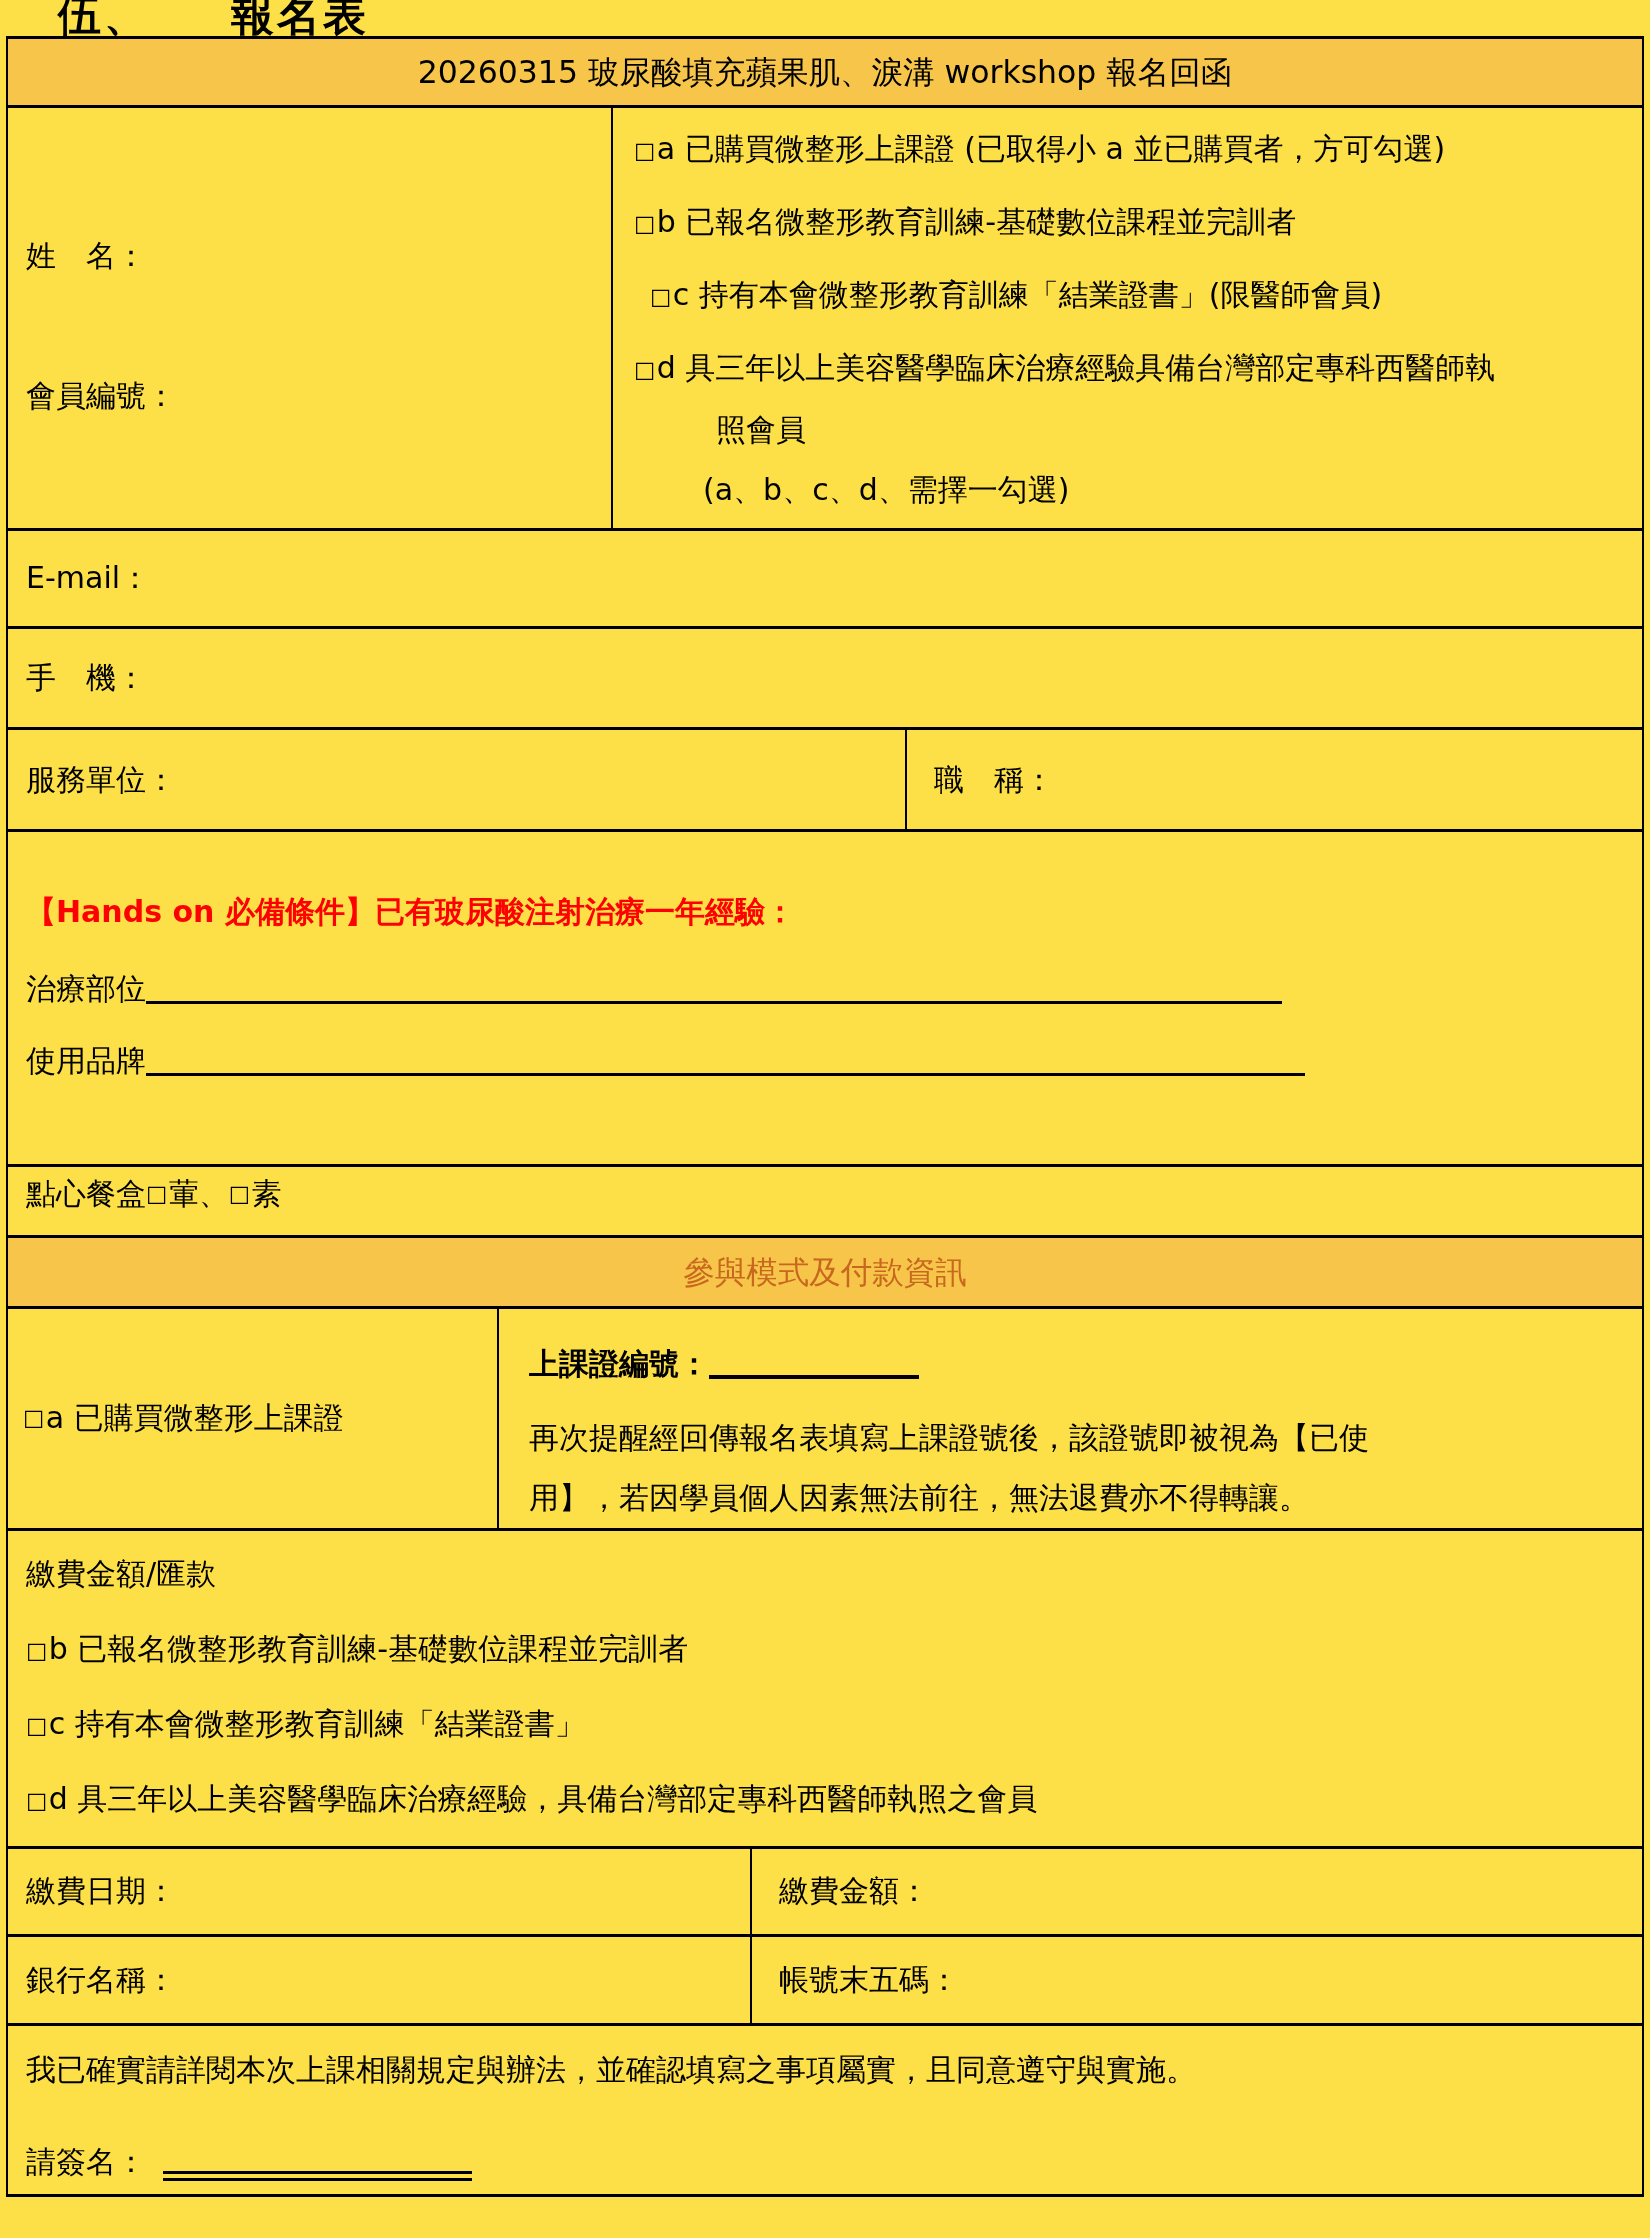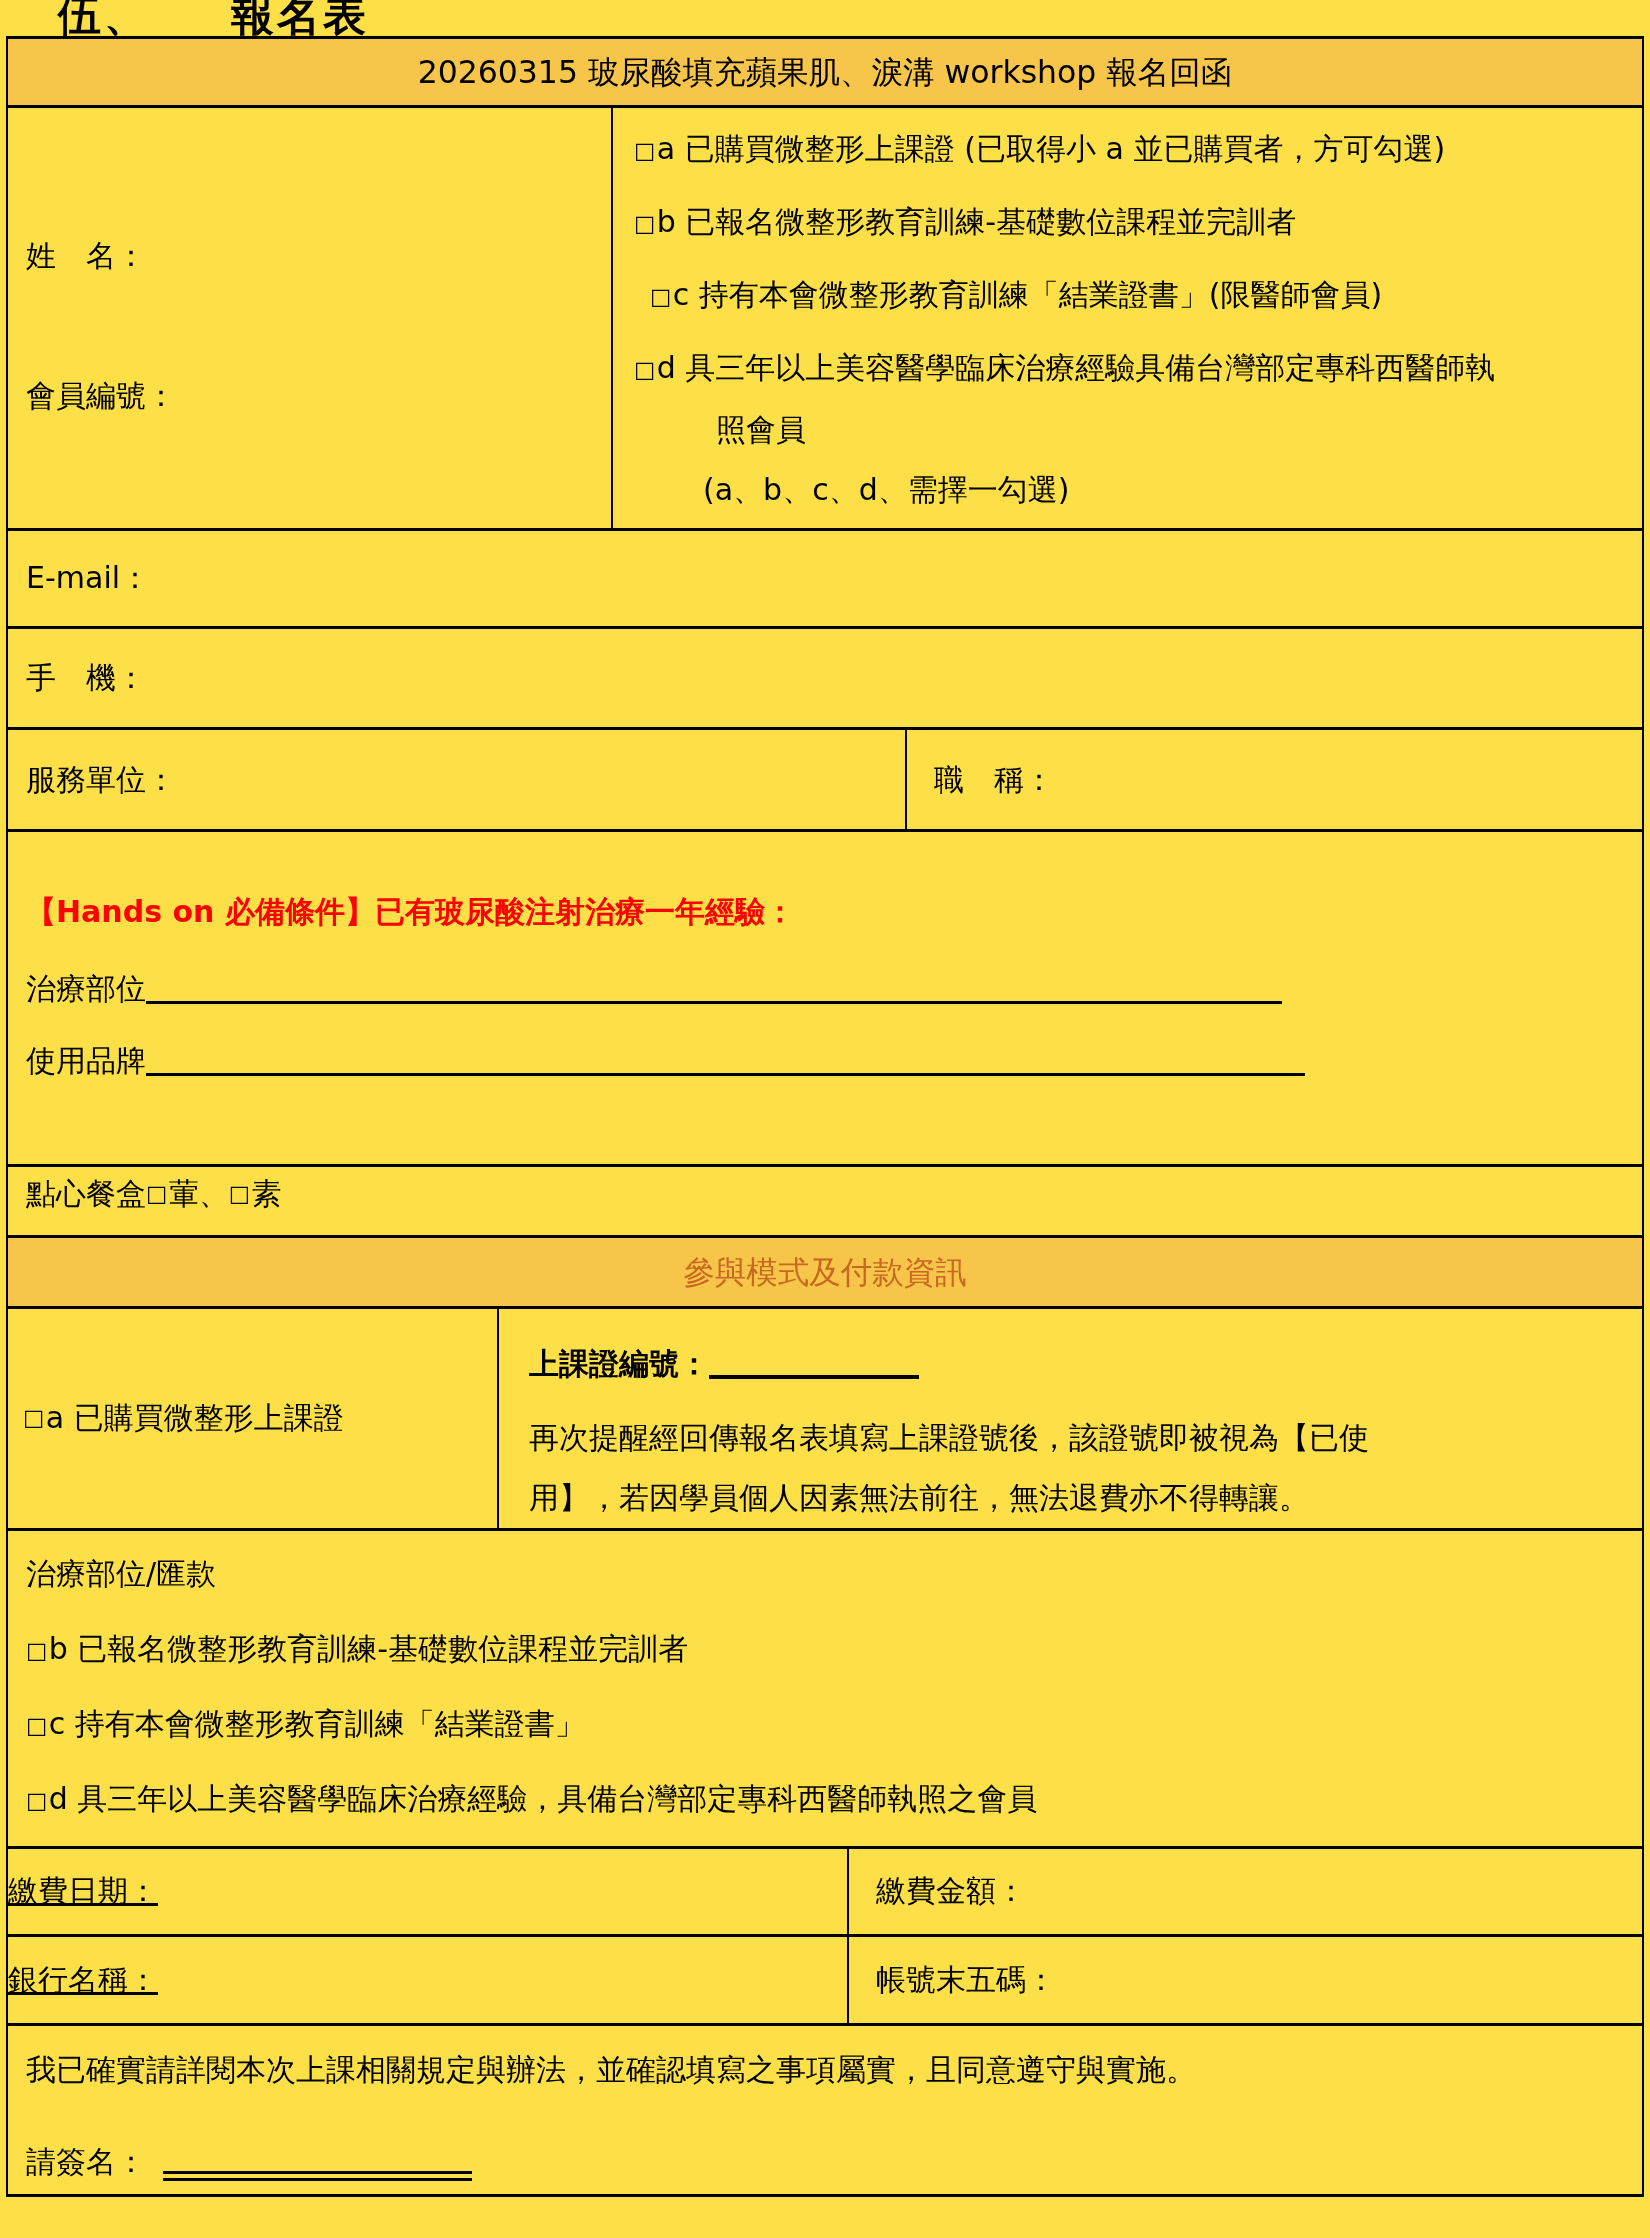"治療部位/匯款" div.abs { text: 治療部位/ -> 繳費金額/ }
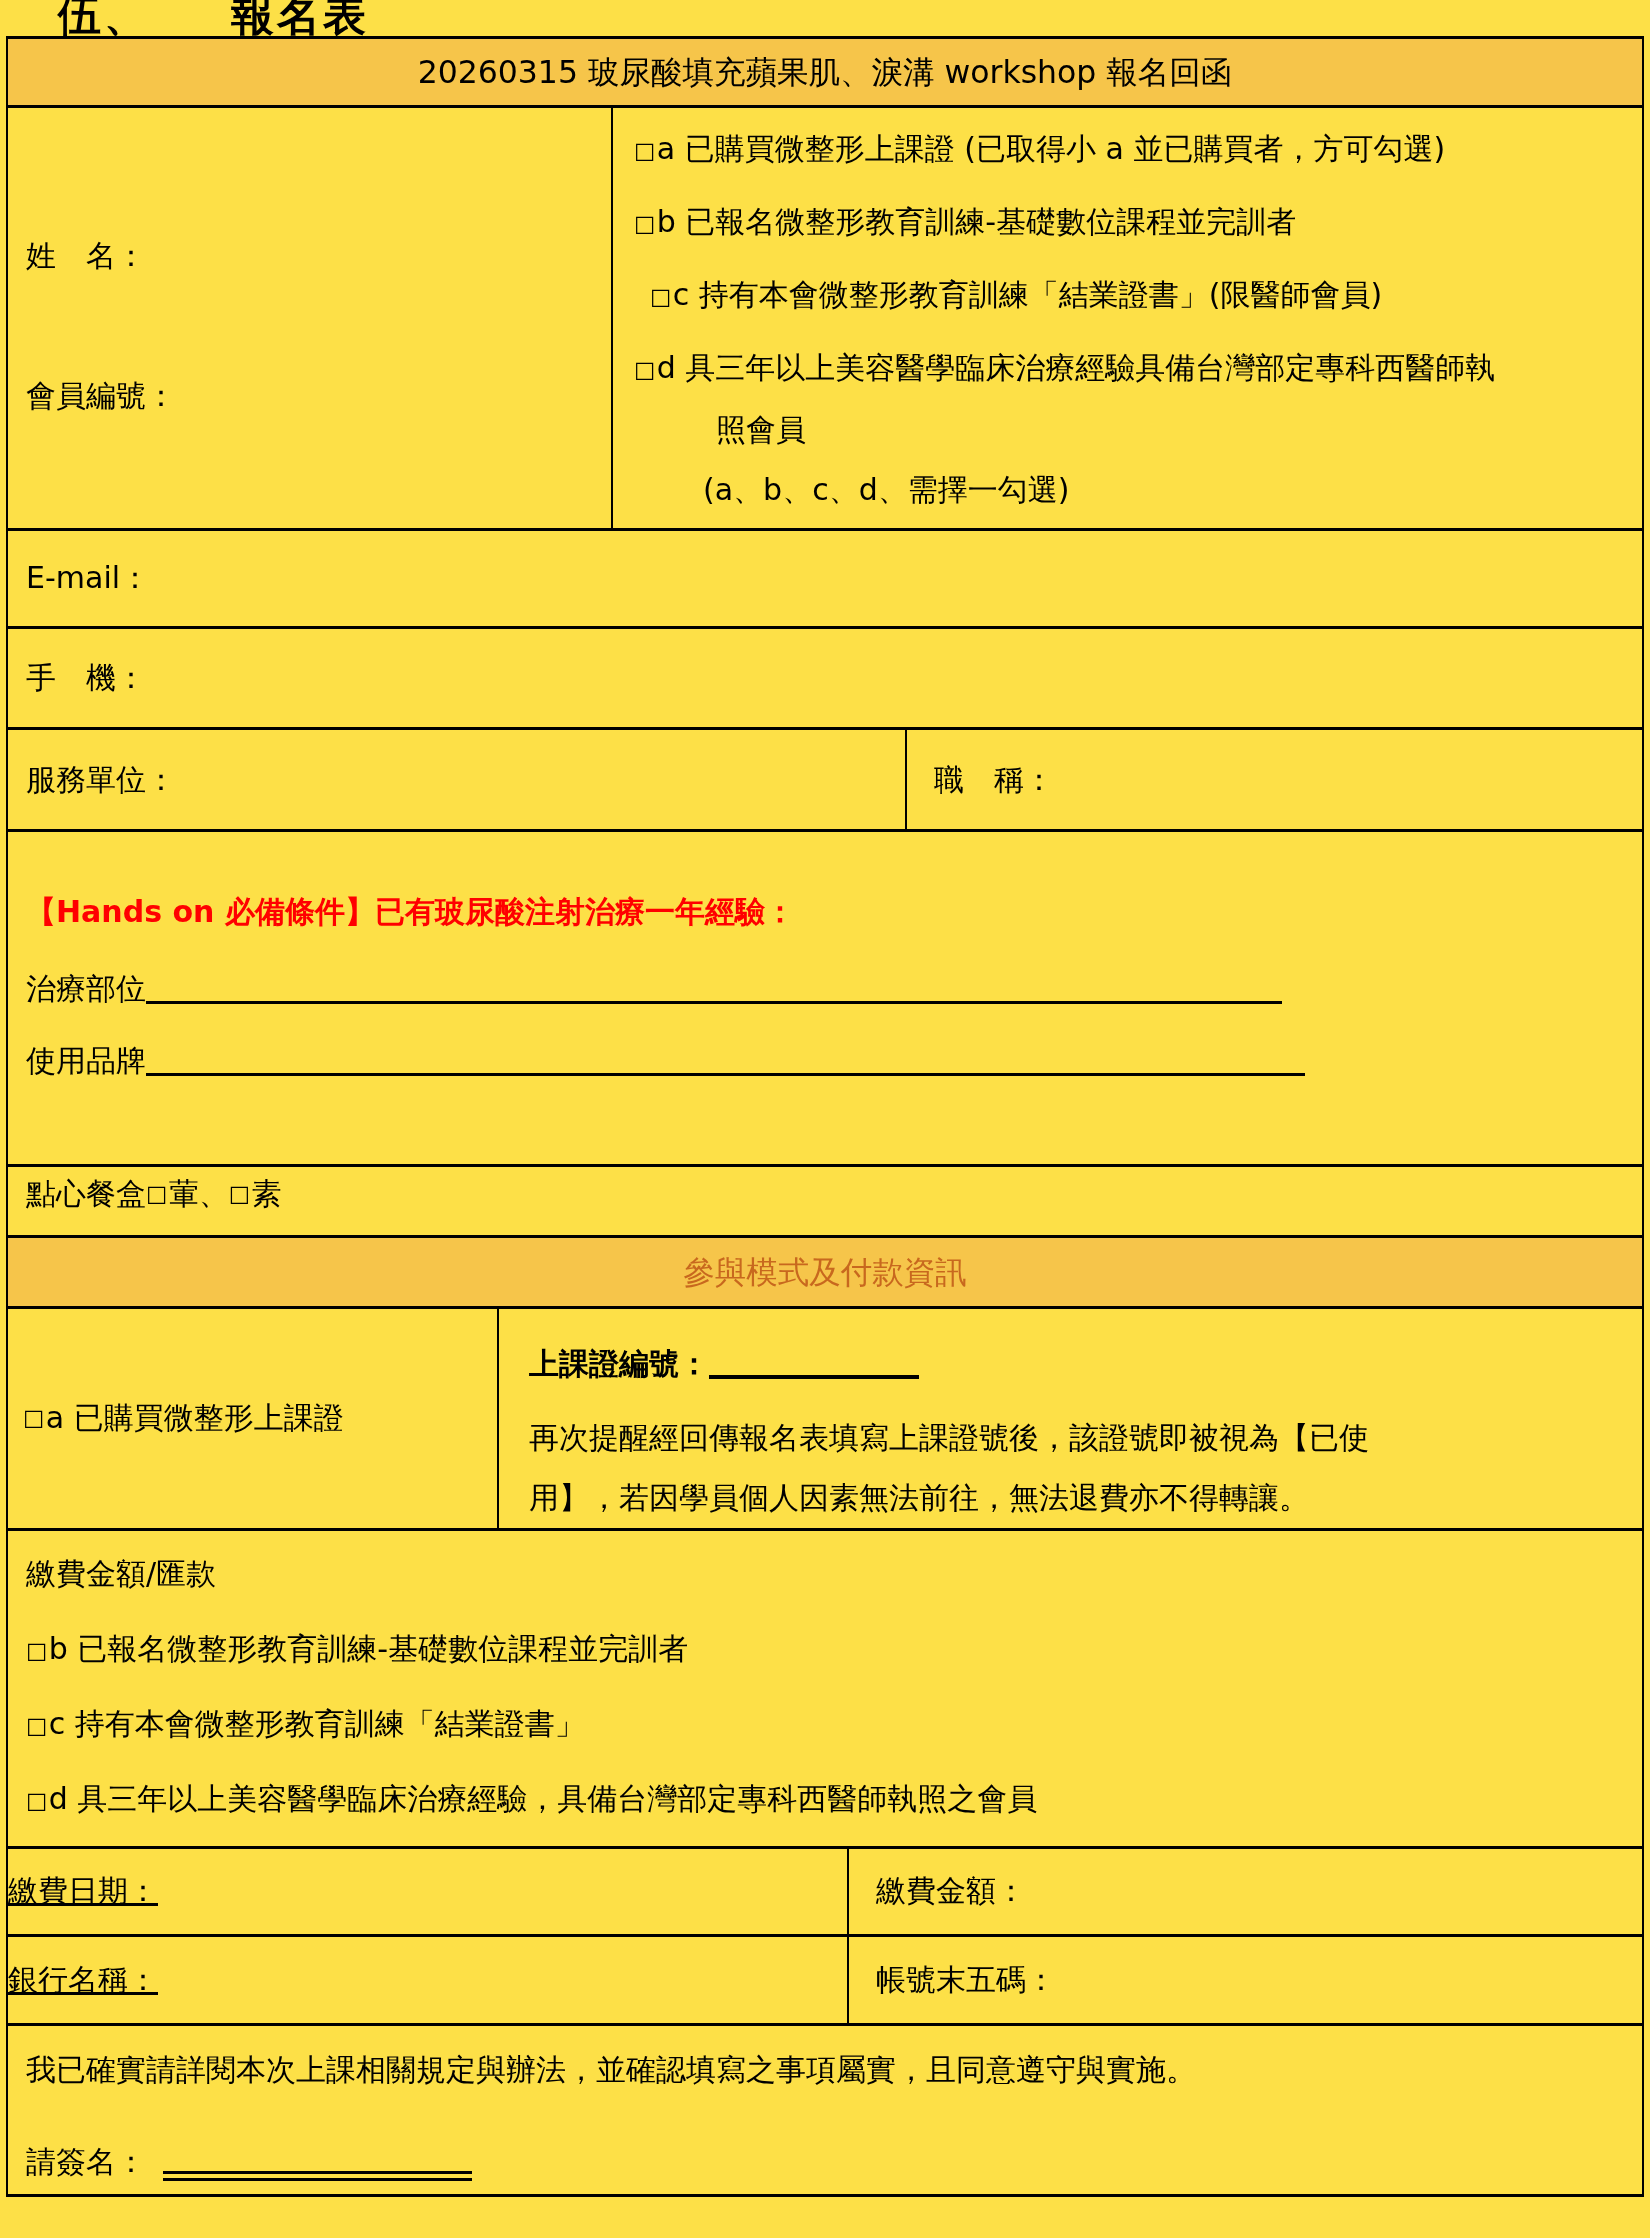"繳費日期：" .half-left { padding-left: none -> 18px; text-decoration: underline -> none; width: 841px -> 744px }
